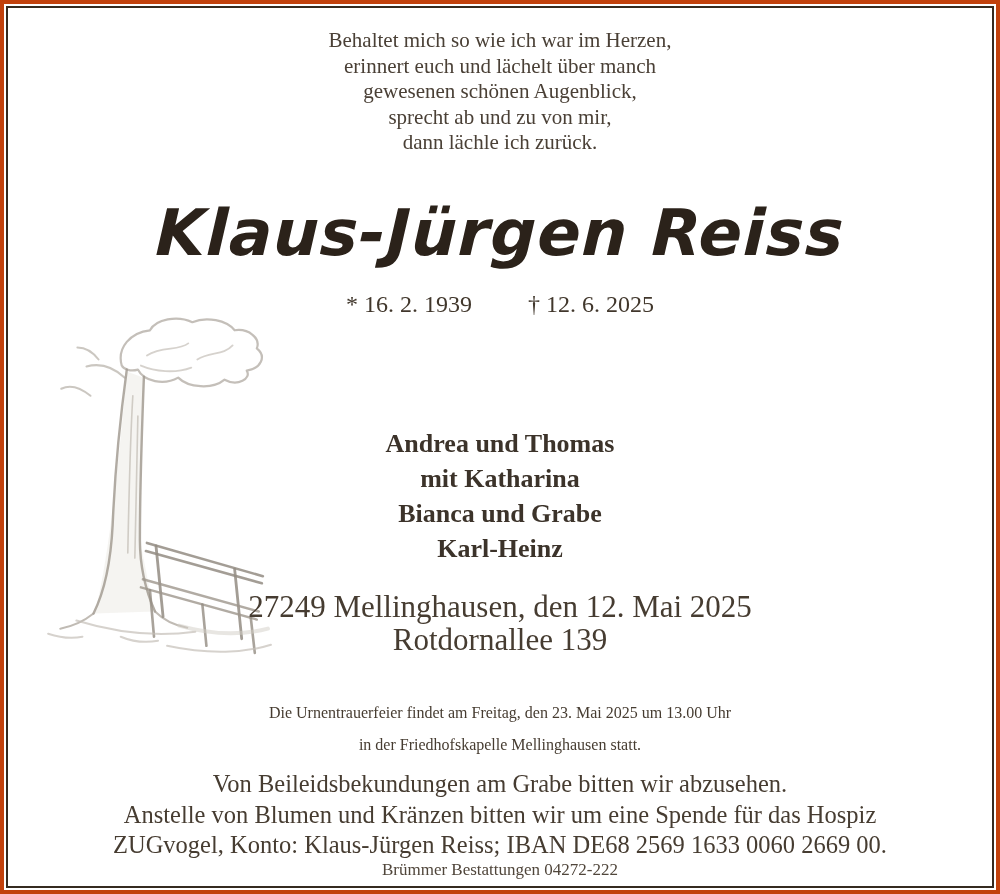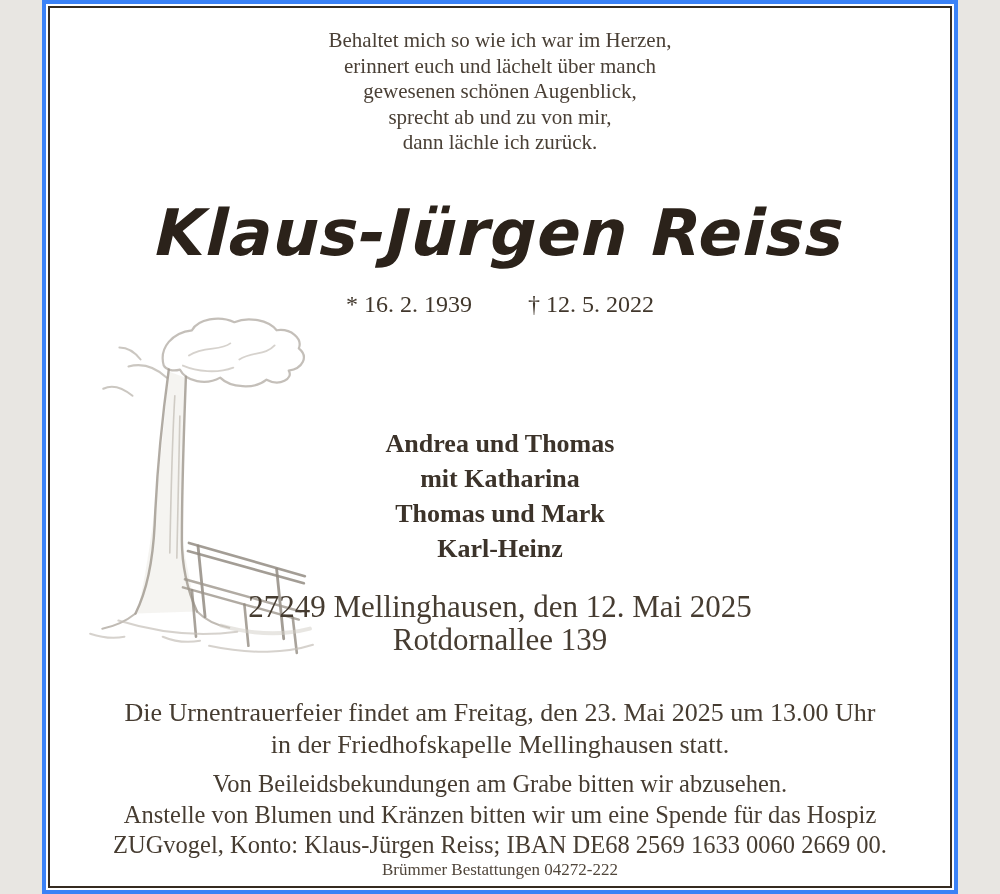"Behaltet mich so wie ich" .page { border: 4px solid #3b82f6 -> 4px solid #c2410c; width: 916px -> 1000px }
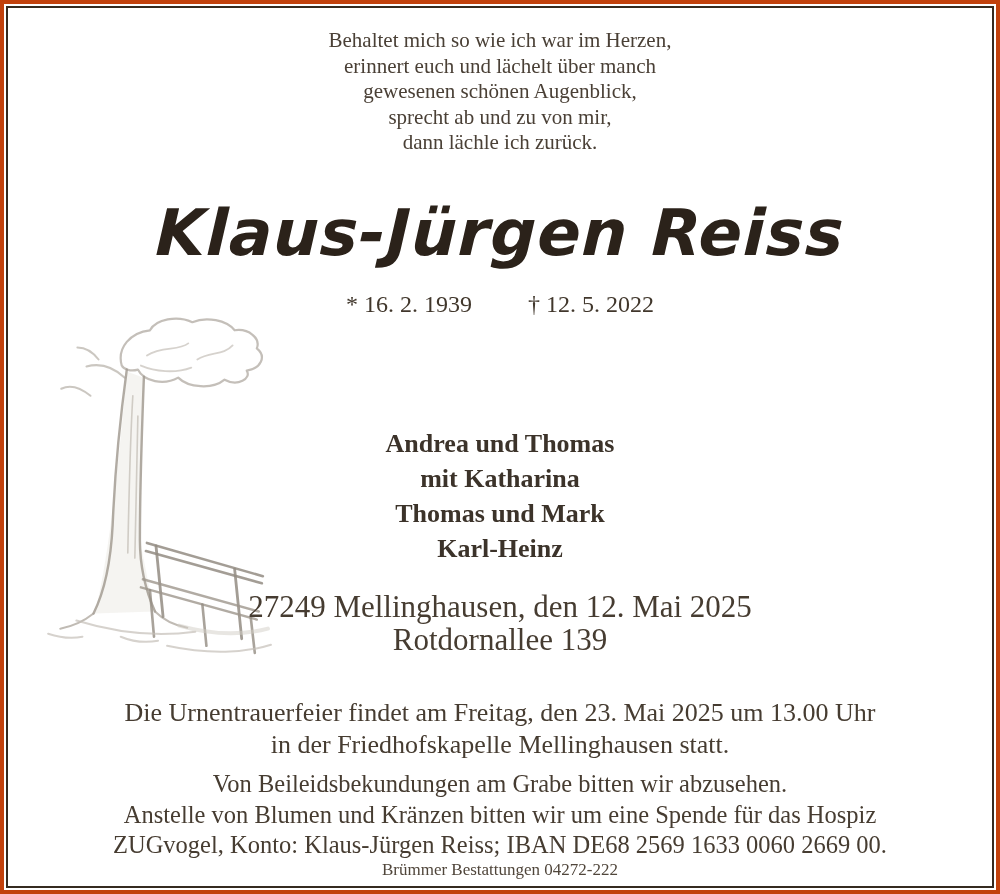"† 12. 5. 2022" span { text: 5. 2022 -> 6. 2025 }
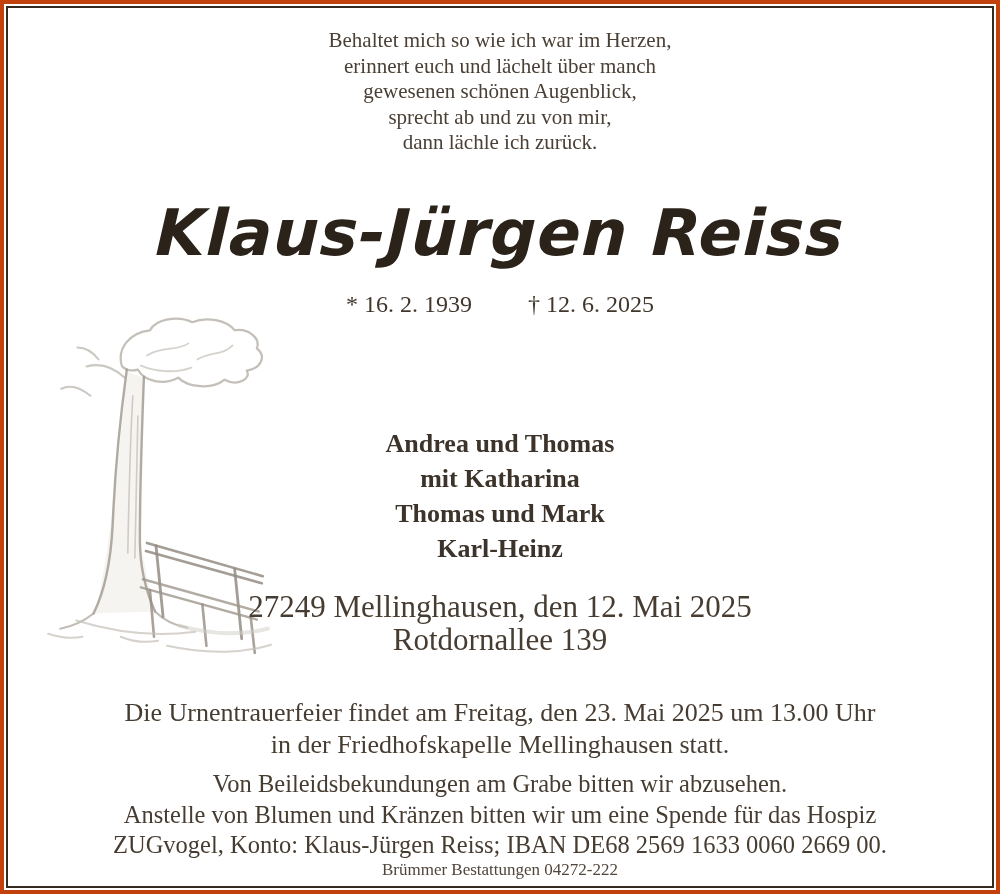"Thomas und Mark" div { text: Thomas und Mark -> Bianca und Grabe }
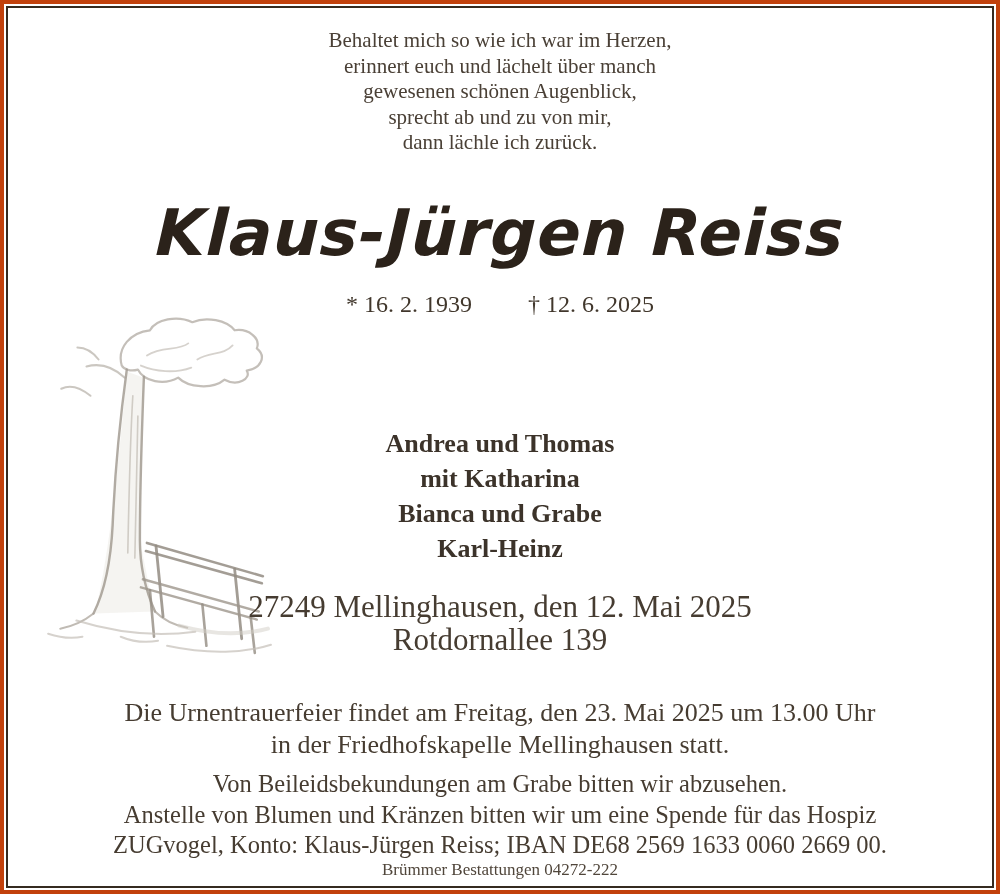"Die Urnentrauerfeier findet am Freitag," .service { font-size: 26px -> 16px }
